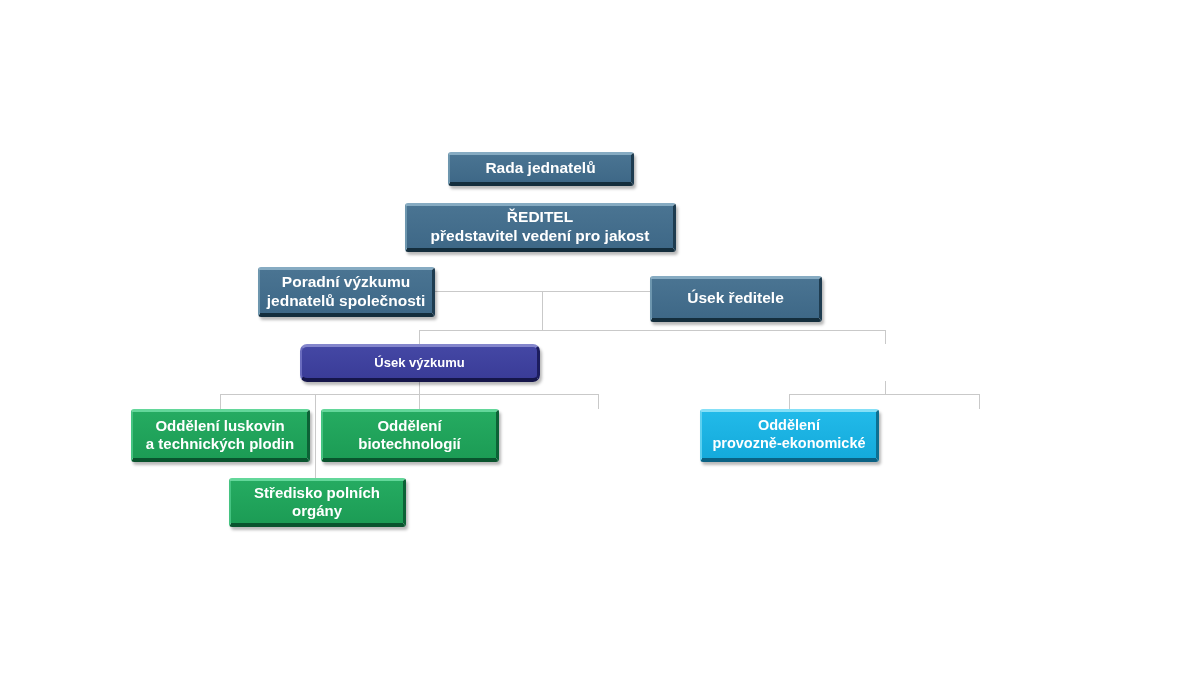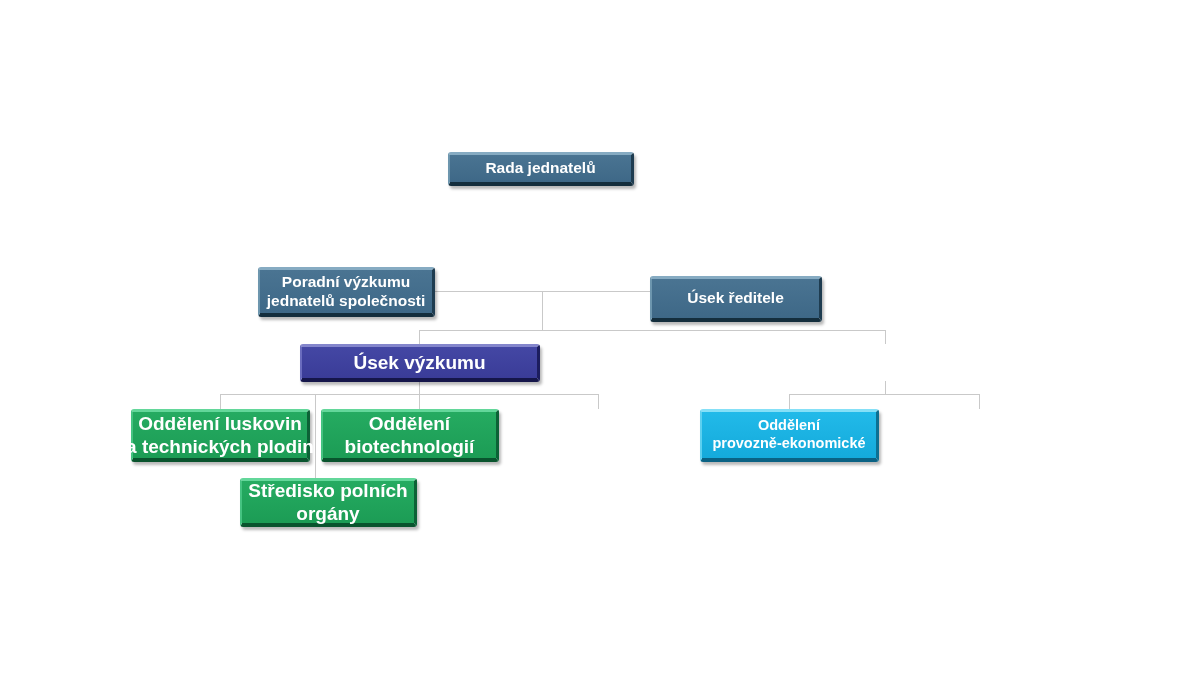"ŘEDITEL" div.node { html: none -> <div> <div> <span>ŘEDITEL</span> <span>představitel vedení pro jakost</span> </div> </div> }
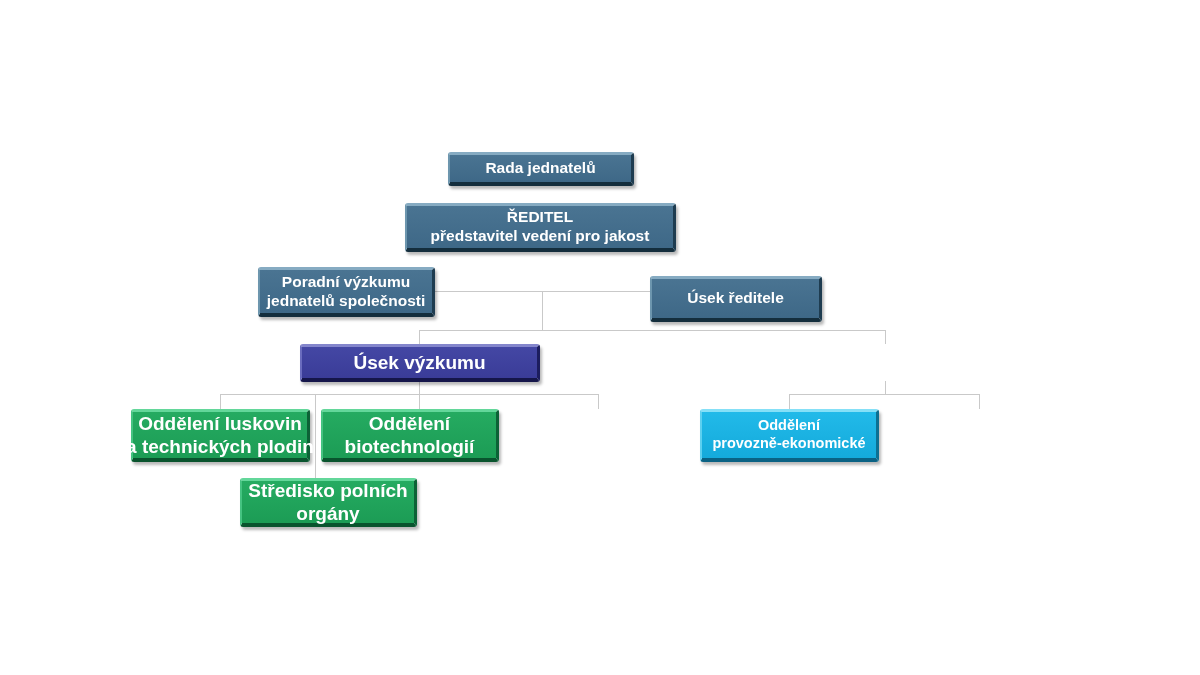"Úsek výzkumu" .indigo { border-radius: none -> 7px; font-size: 19px -> 13px }
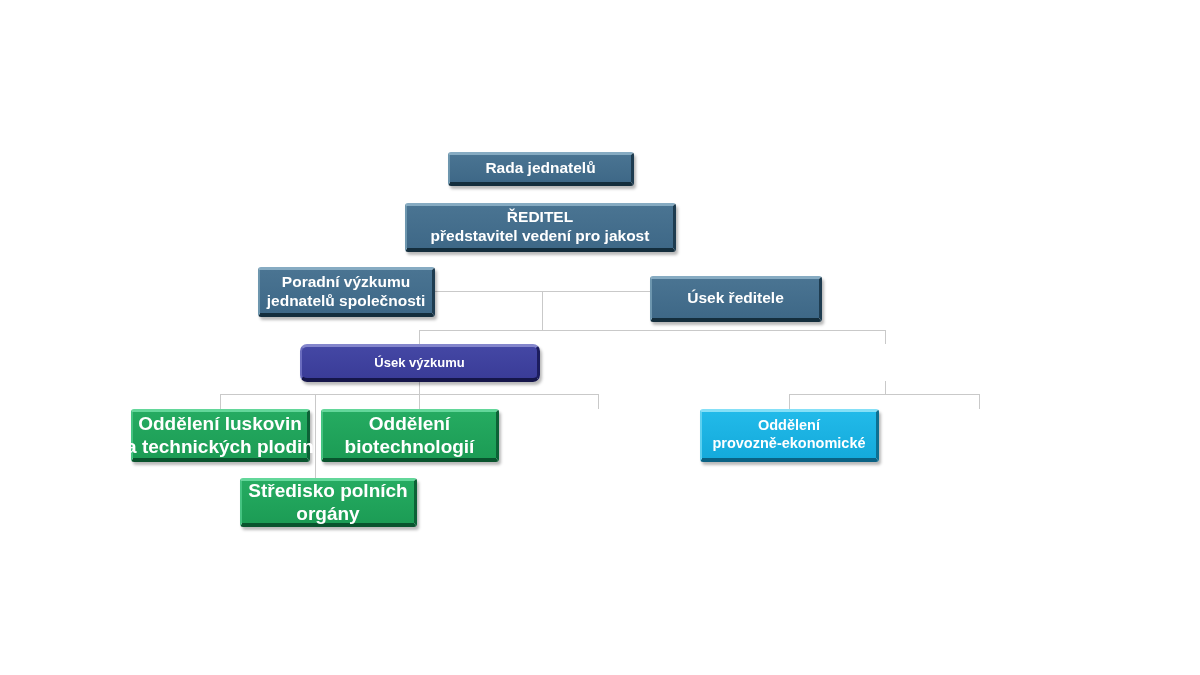"Oddělení luskovin" .green { font-size: 19px -> 15px }
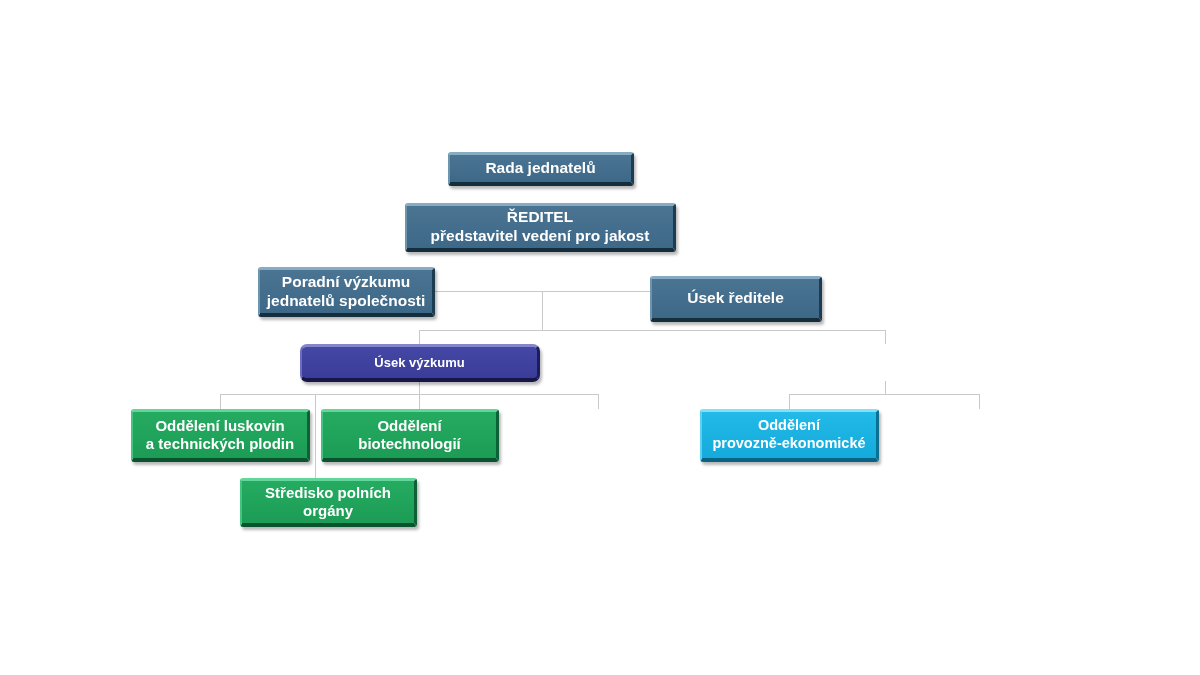"Středisko polních" div.node { left: 240px -> 229px }
